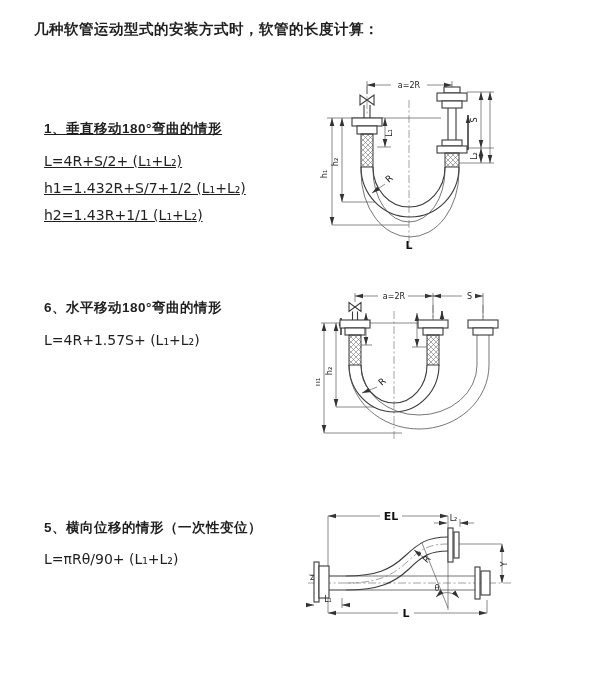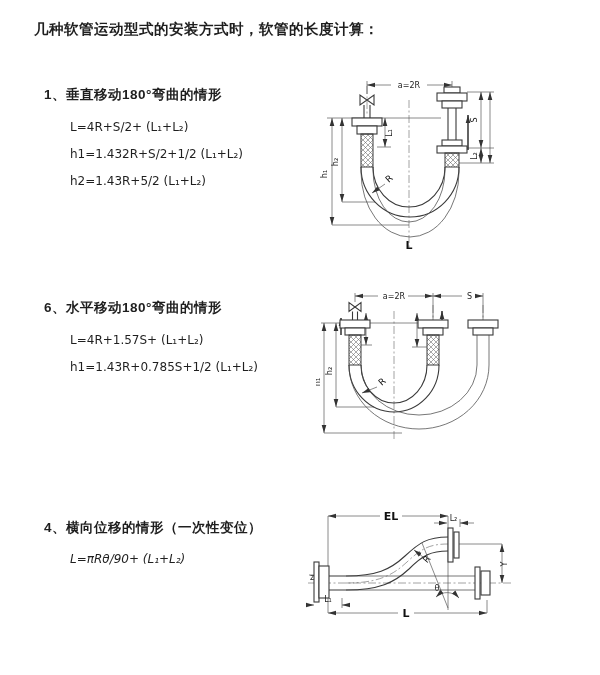"1、垂直移动180°弯曲的情形" #sec1 { text-decoration: none -> underline; top: 86px -> 120px }
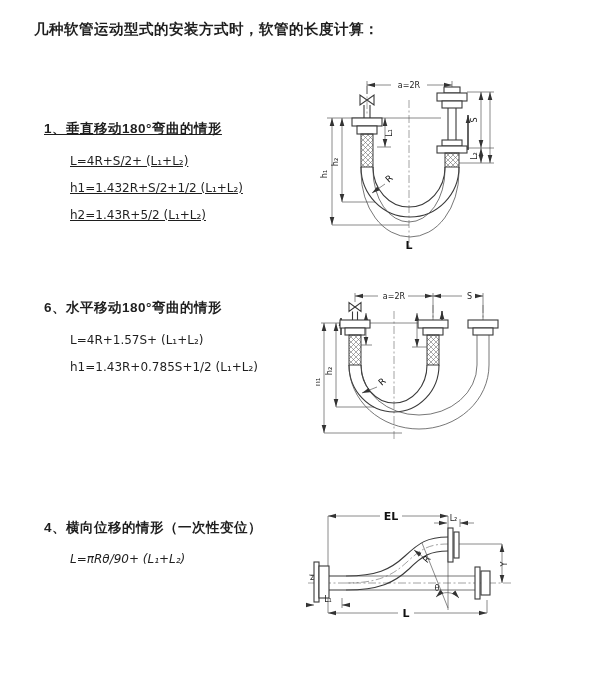"L=4R+S/2+ (L₁+L₂)" .formula { font-size: 12px -> 14px; margin-left: 26px -> none }
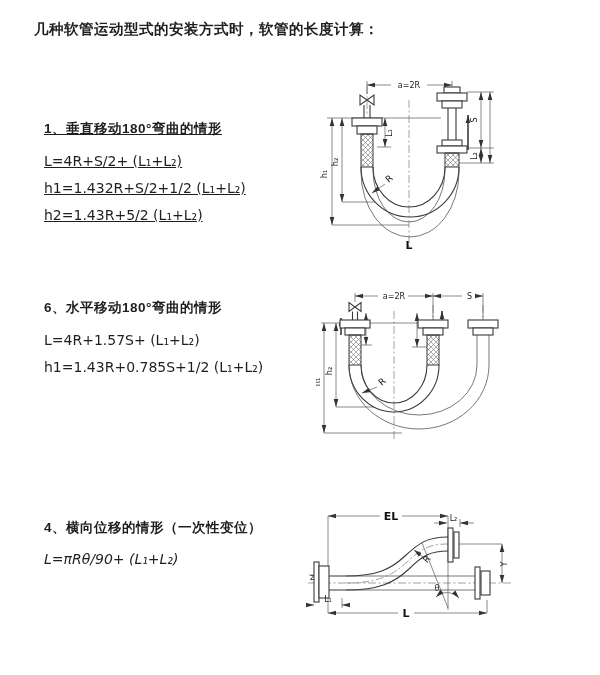"h1=1.432R+S/2+1/2 (L₁+L₂)" div.formula { text: 1.432R+S/2+1/2 -> 1.432R+S/7+1/2 }
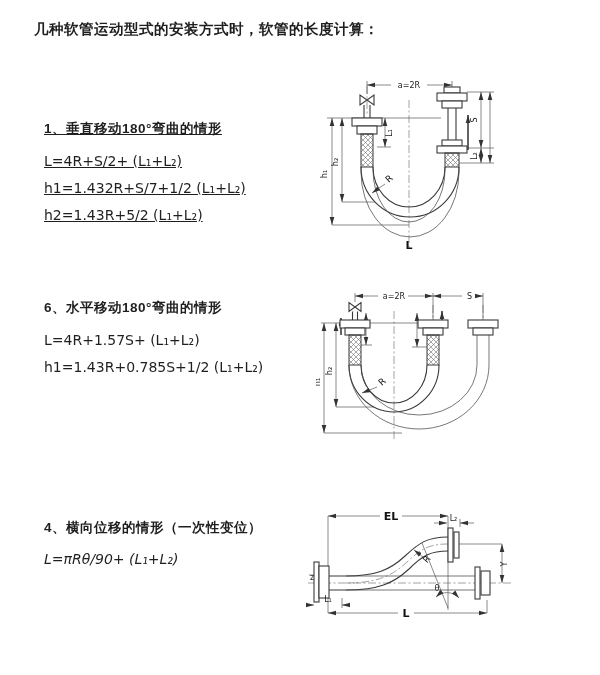"h2=1.43R+5/2 (L₁+L₂)" div.formula { text: 1.43R+5/2 -> 1.43R+1/1 }
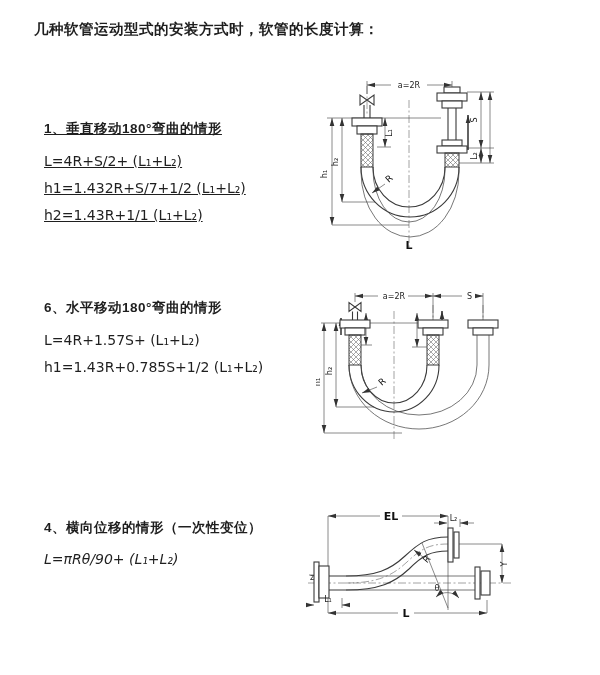"h1=1.43R+0.785S+1/2 (L₁+L₂)" div.formula { html: <div>h1=1.43R+0.785S+1/2 (L₁+L₂)</div> -> none }
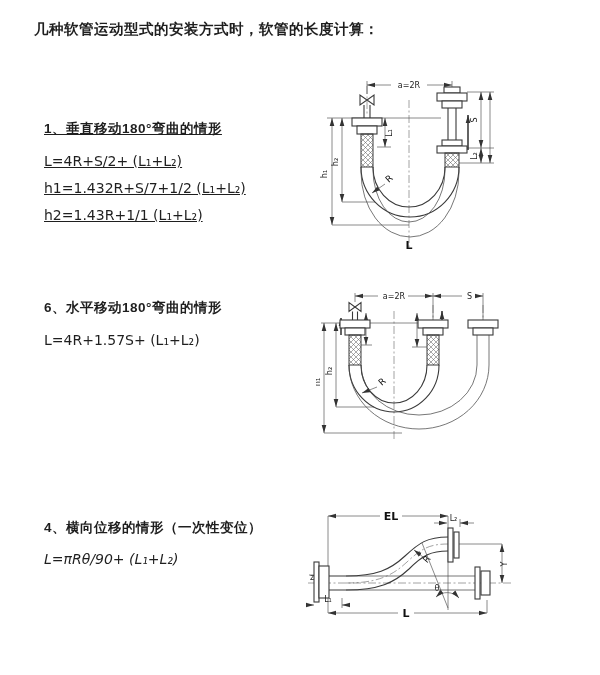"4、横向位移的情形（一次性变位）" div.sec-heading { text: 4 -> 5 }
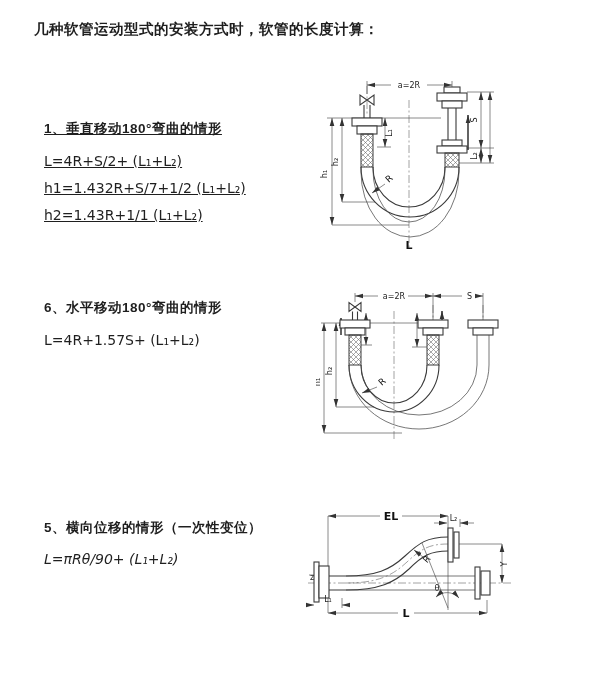"L=πRθ/90+ (L₁+L₂)" #sec3 .formula { font-style: italic -> none }
